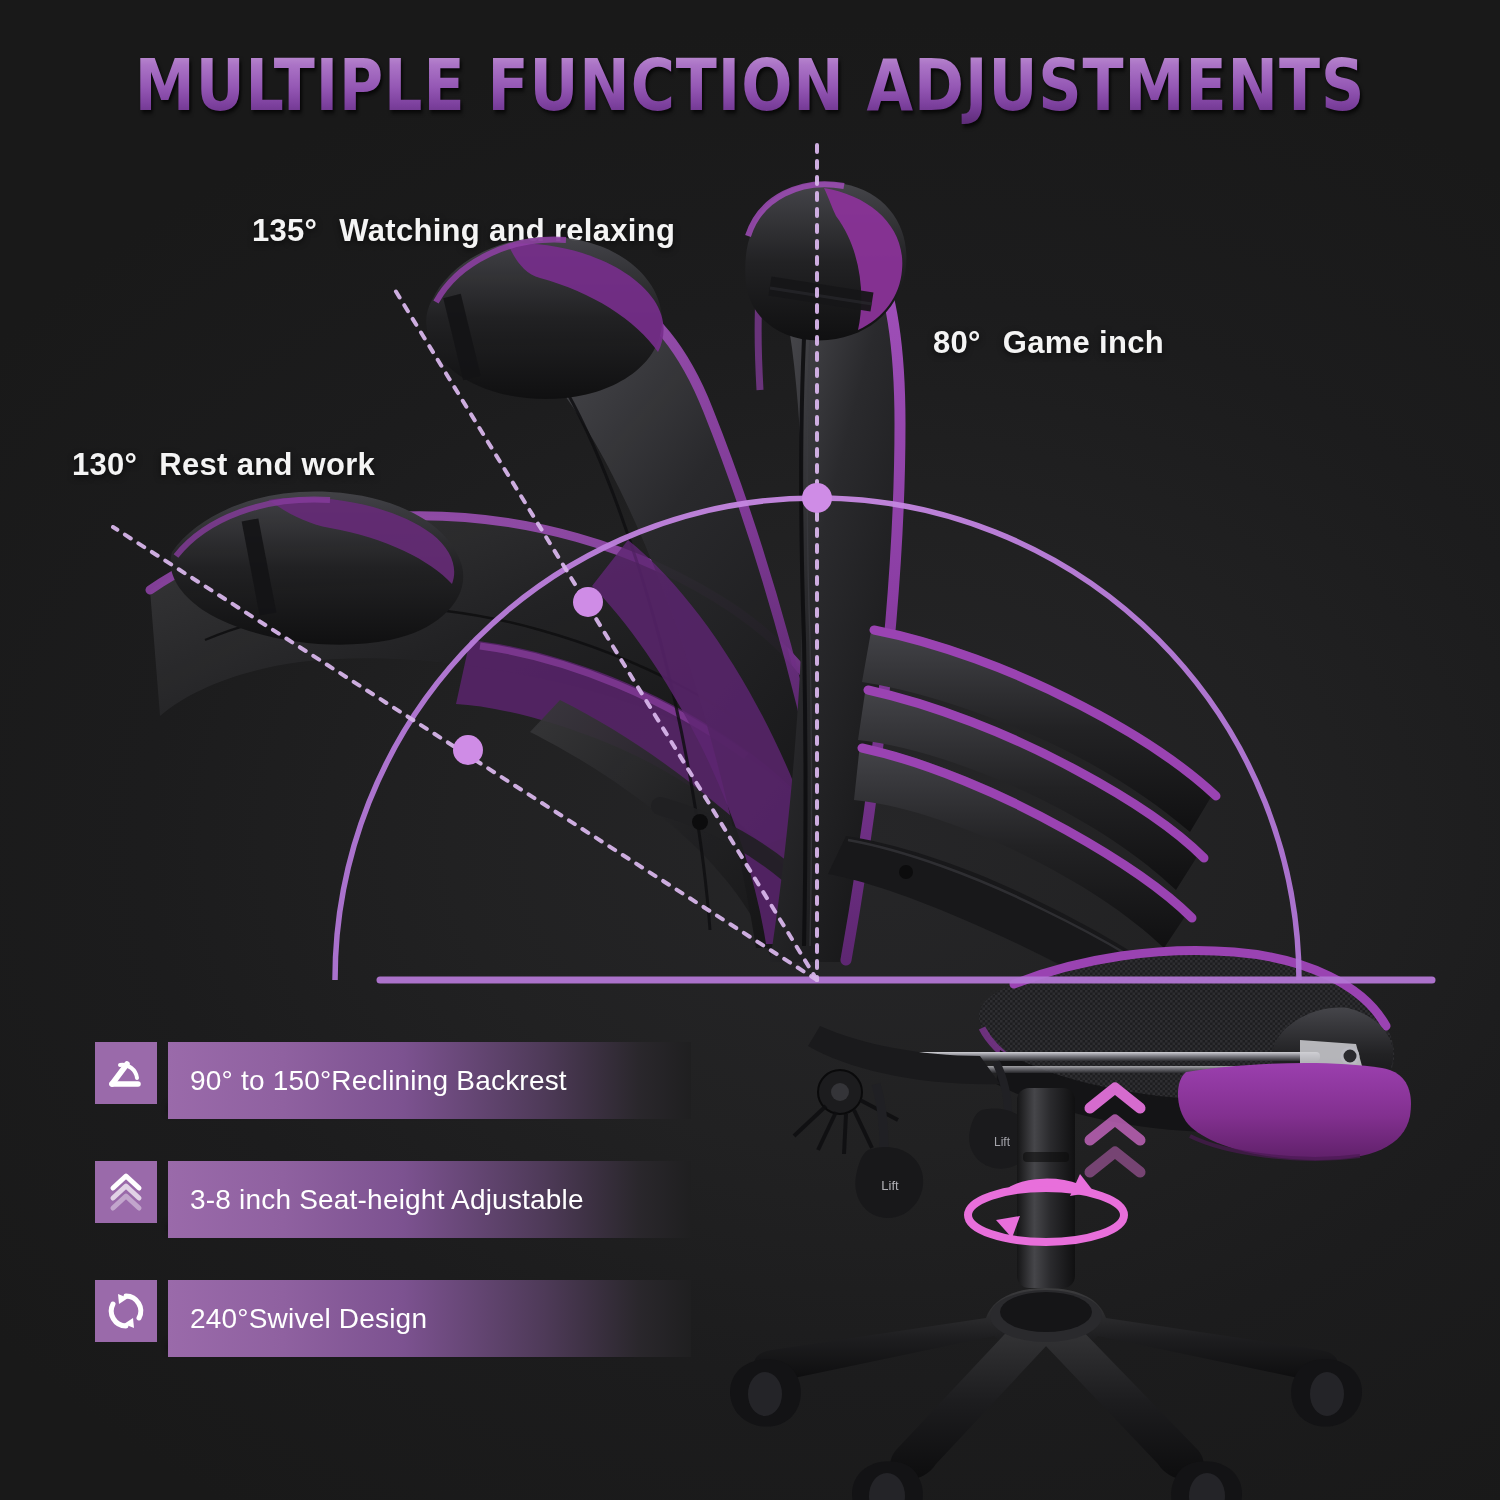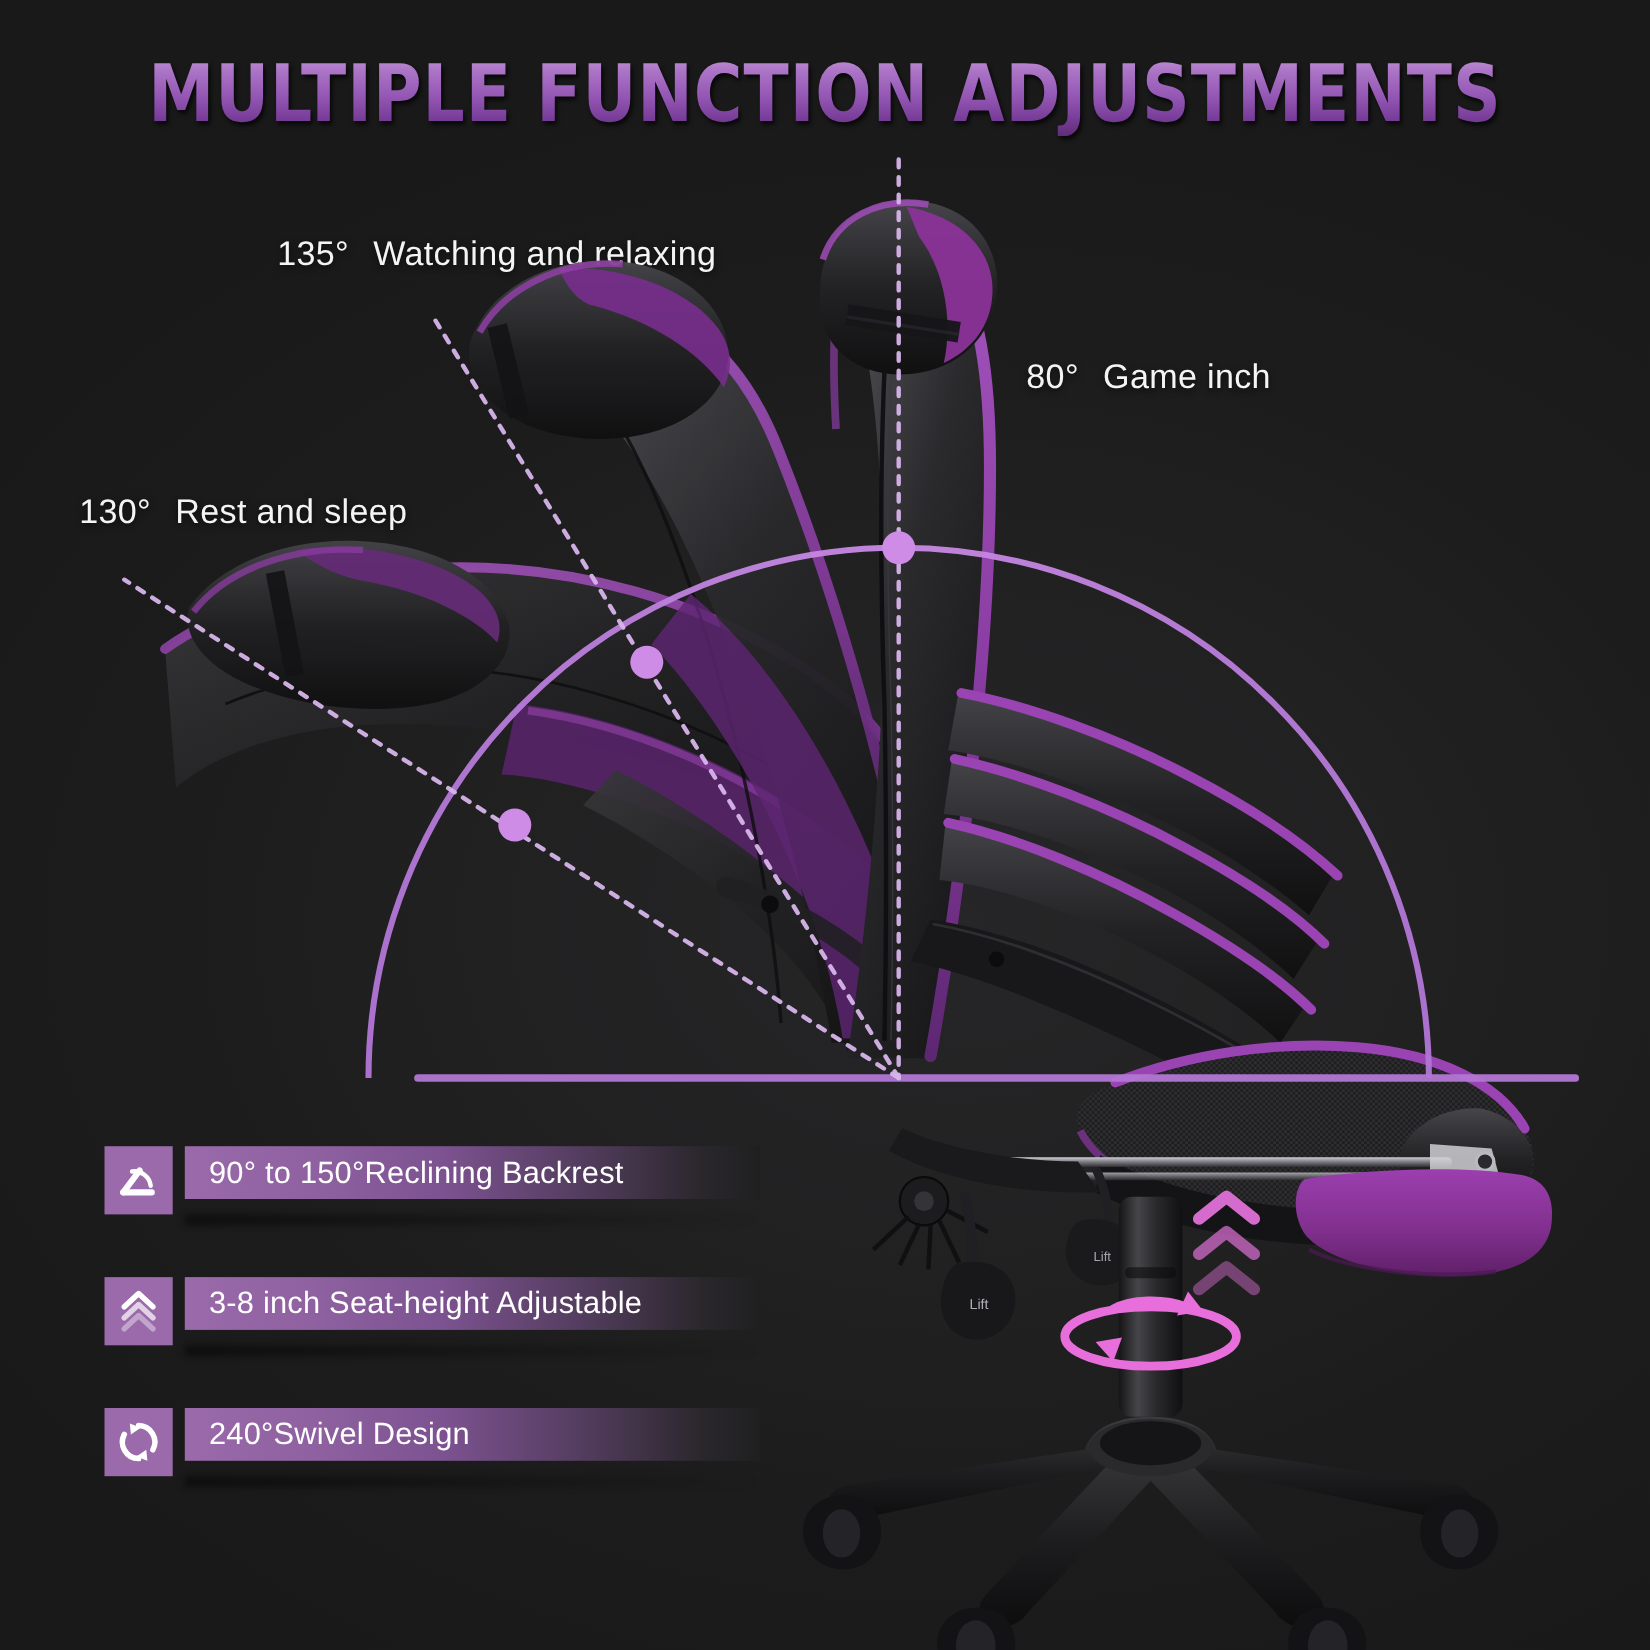"135° Watching and relaxing" .angle-cap { font-weight: 400 -> 700 }
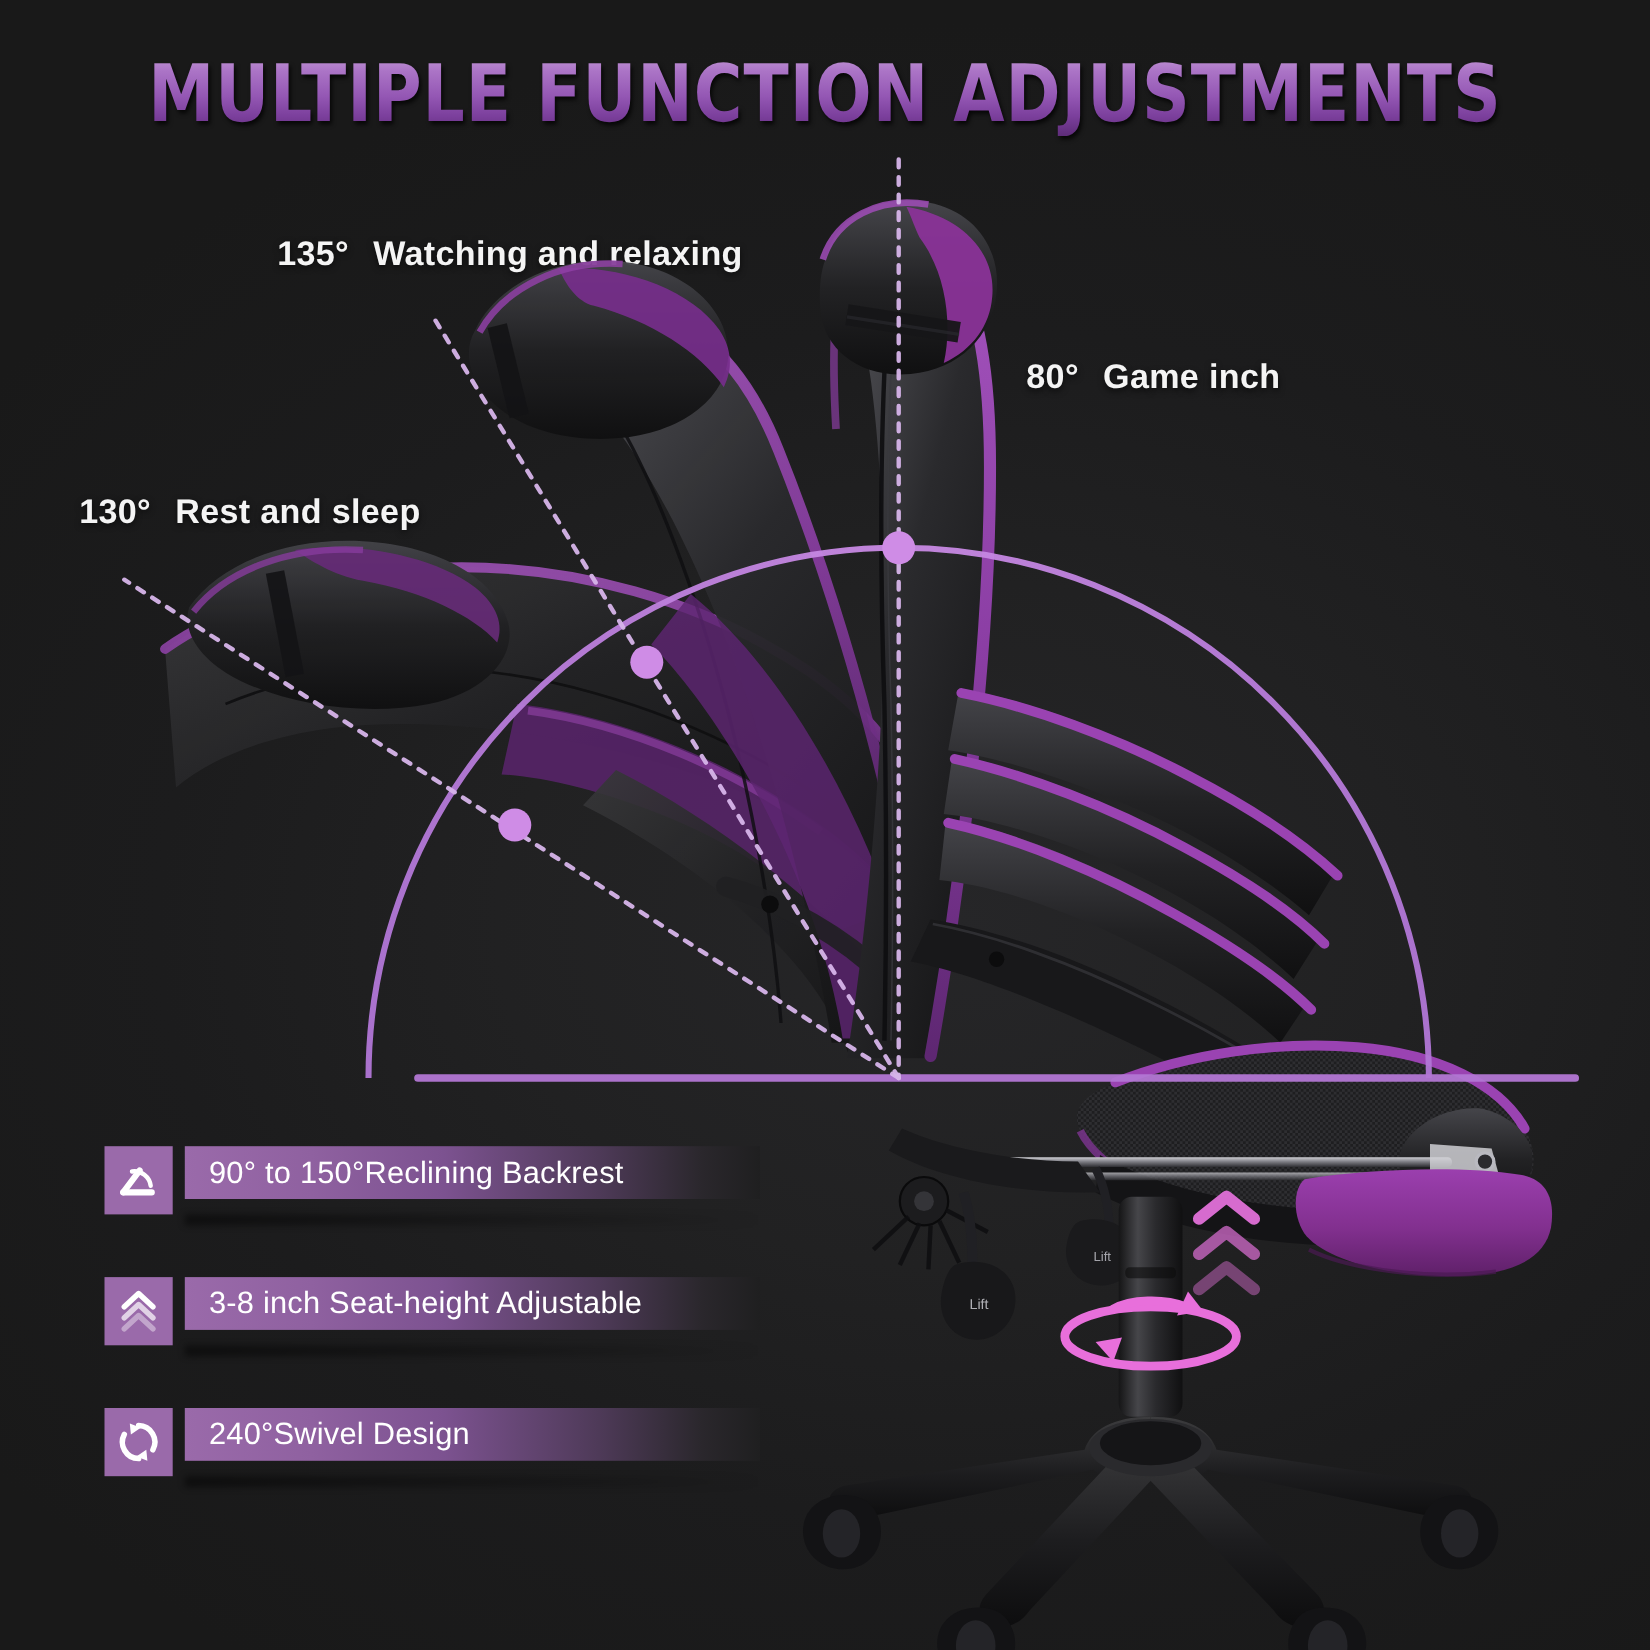"Rest and sleep" span { text: sleep -> work }
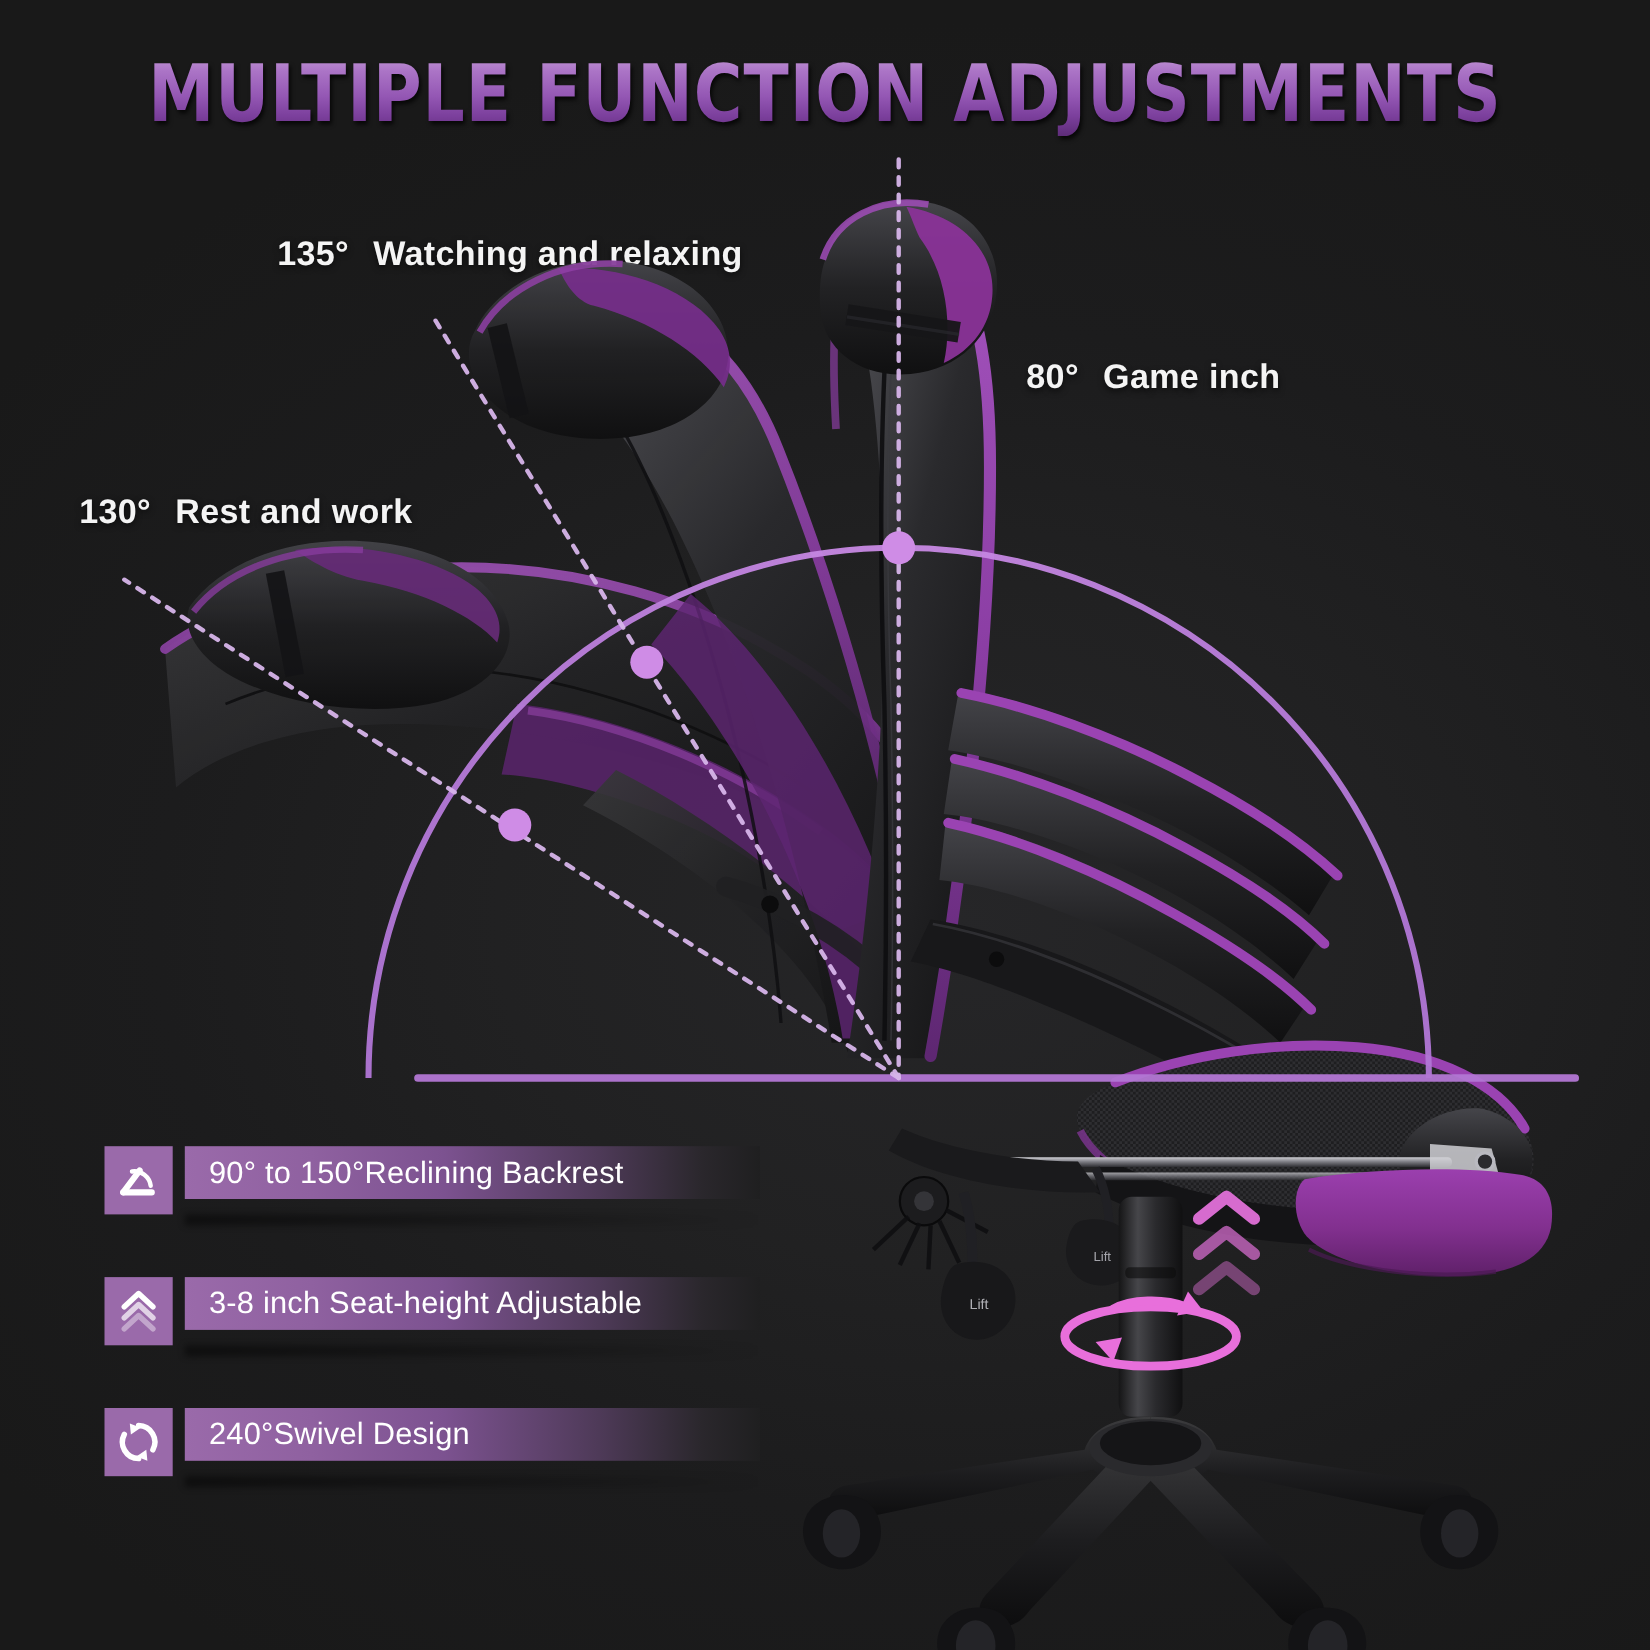"90° to 150°Reclining Backrest" .feat-bar { height: 48px -> 77px }
